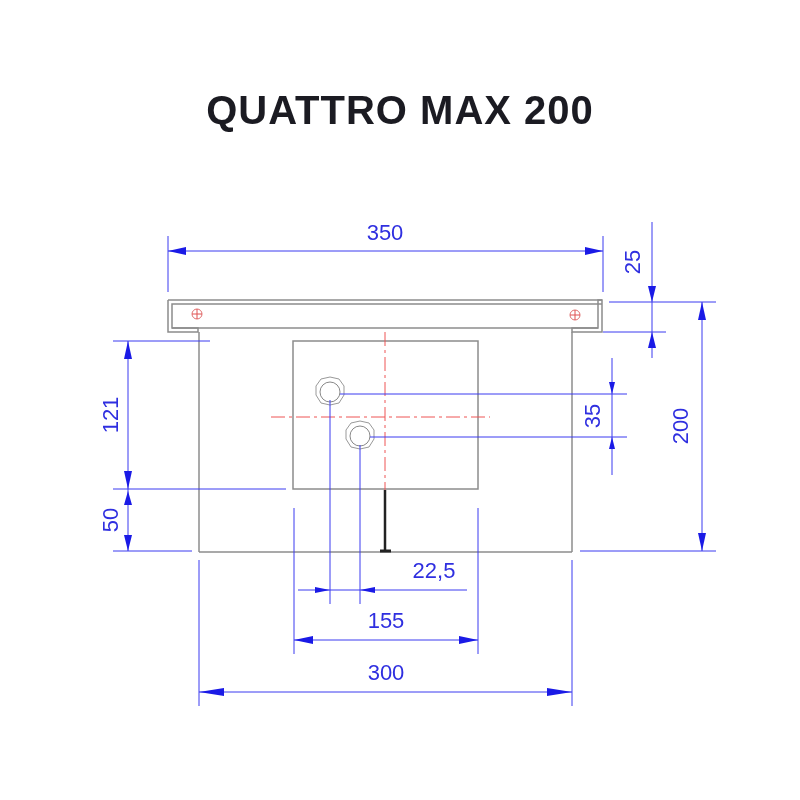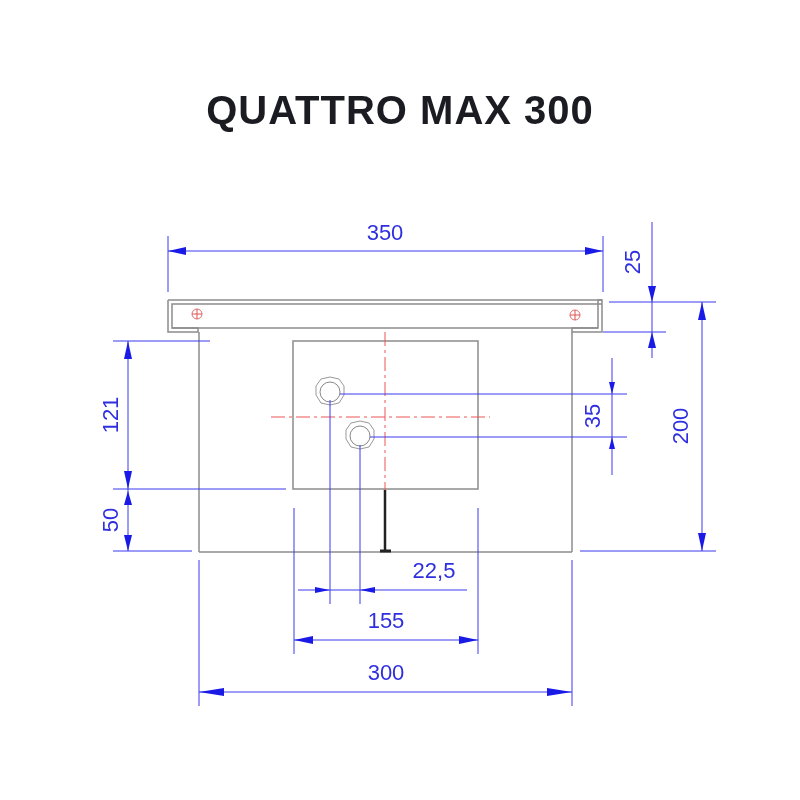"QUATTRO MAX 300" div.title { text: 300 -> 200 }
